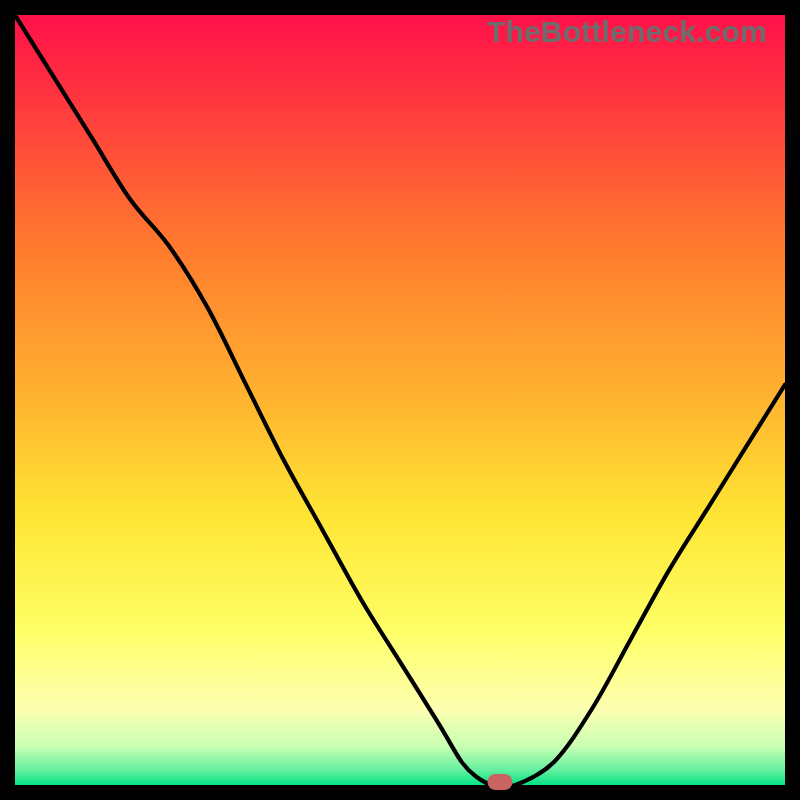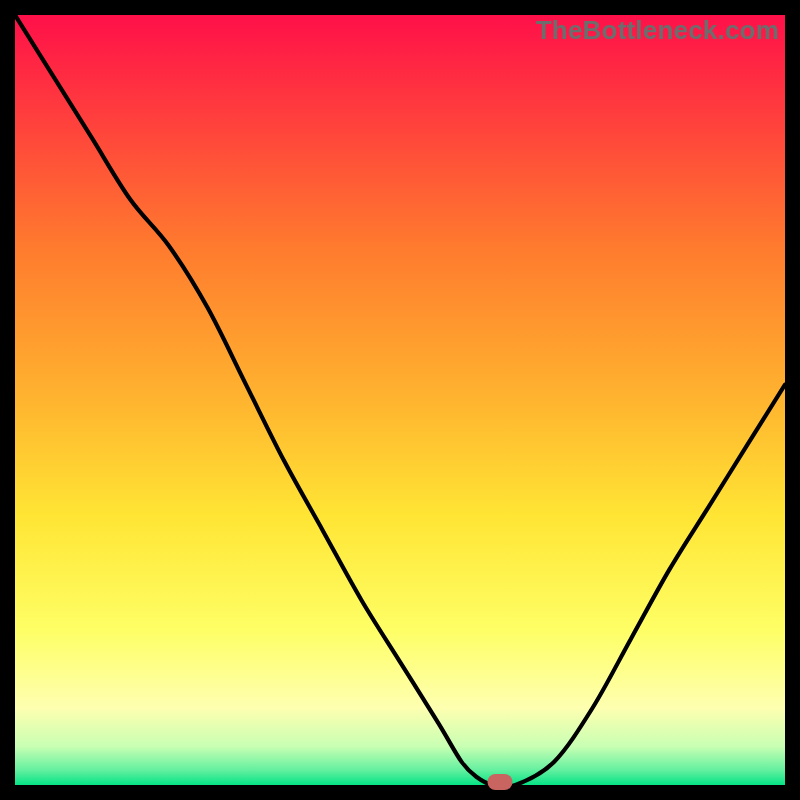"TheBottleneck.com" .watermark { font-size: 26px -> 30px; right: 6px -> 18px }
